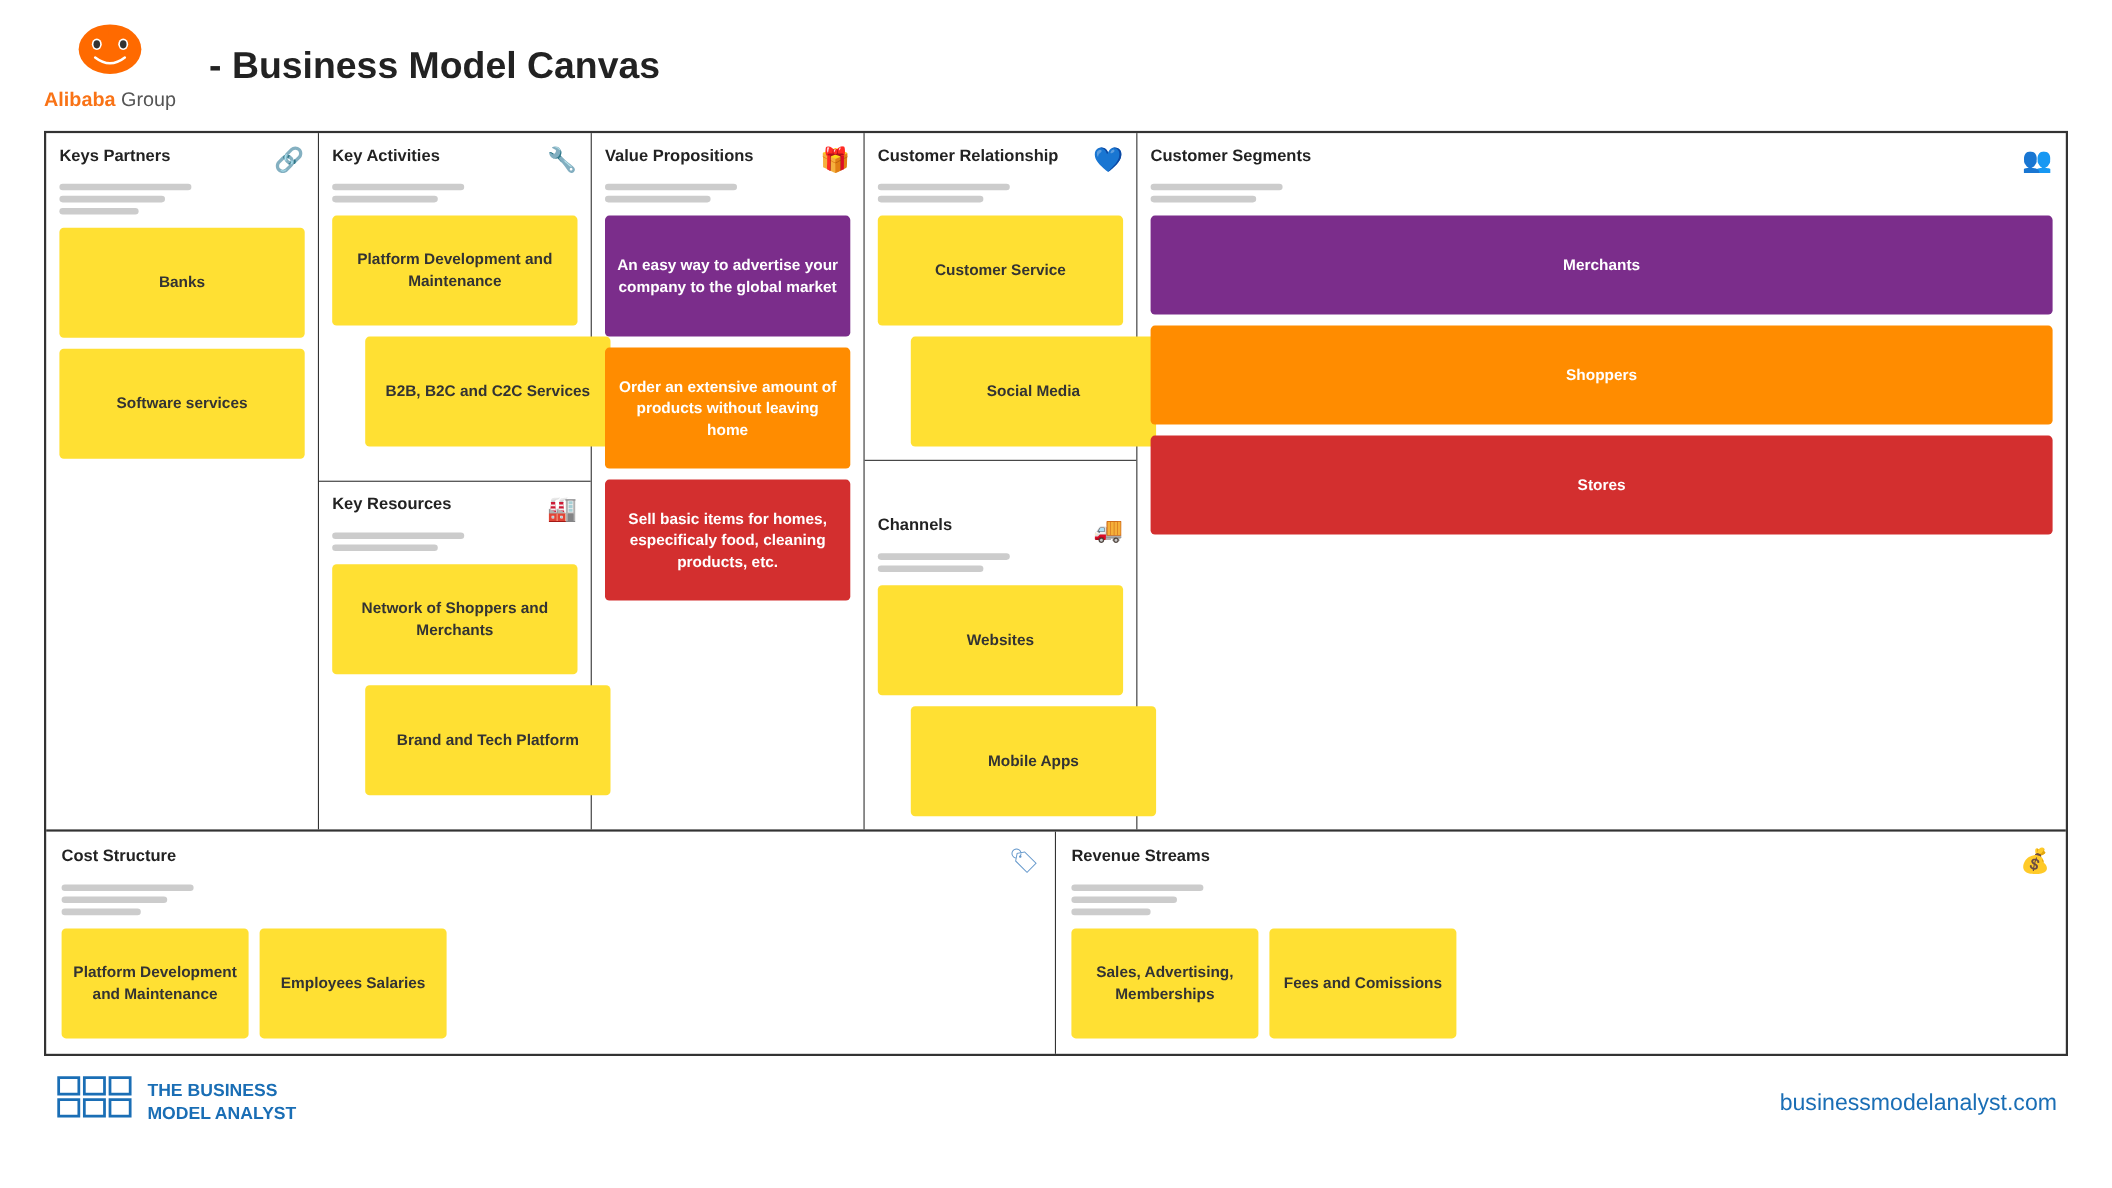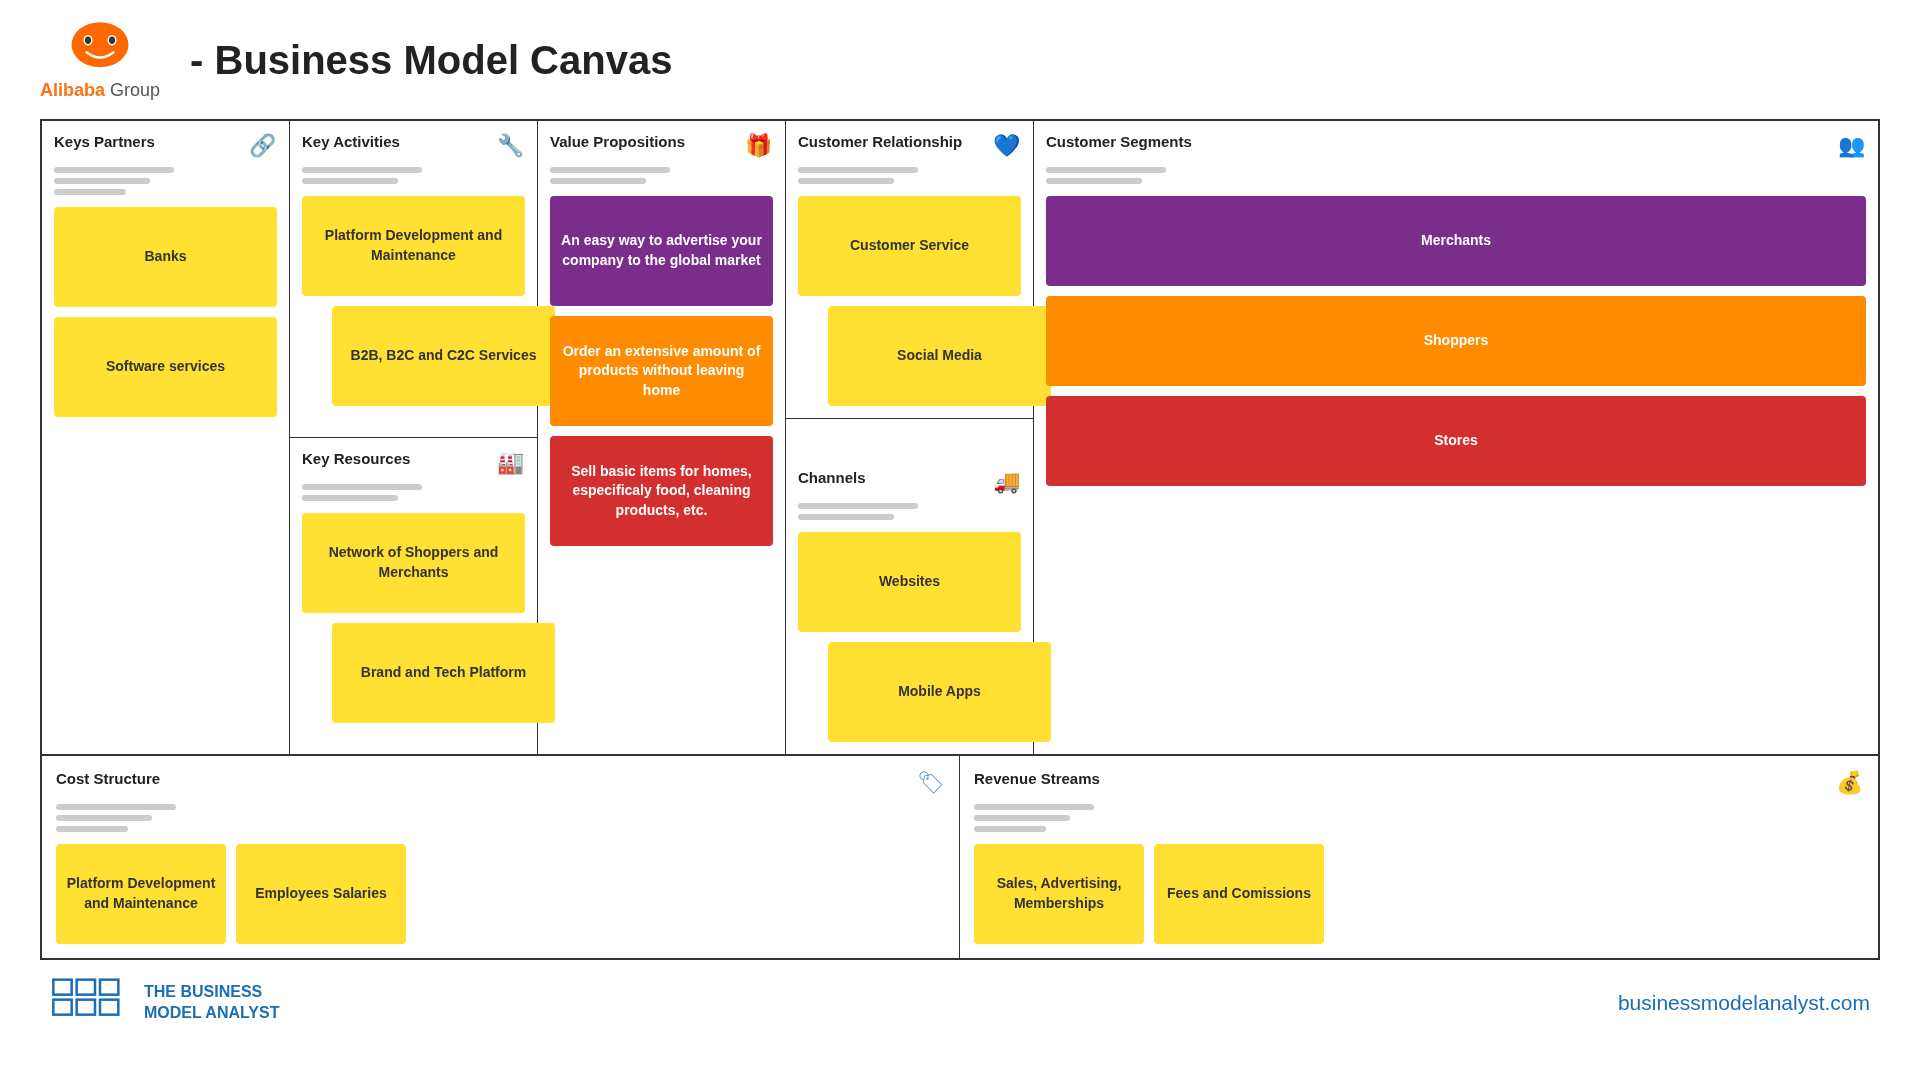"- Business Model Canvas" .title { font-size: 40px -> 34px }
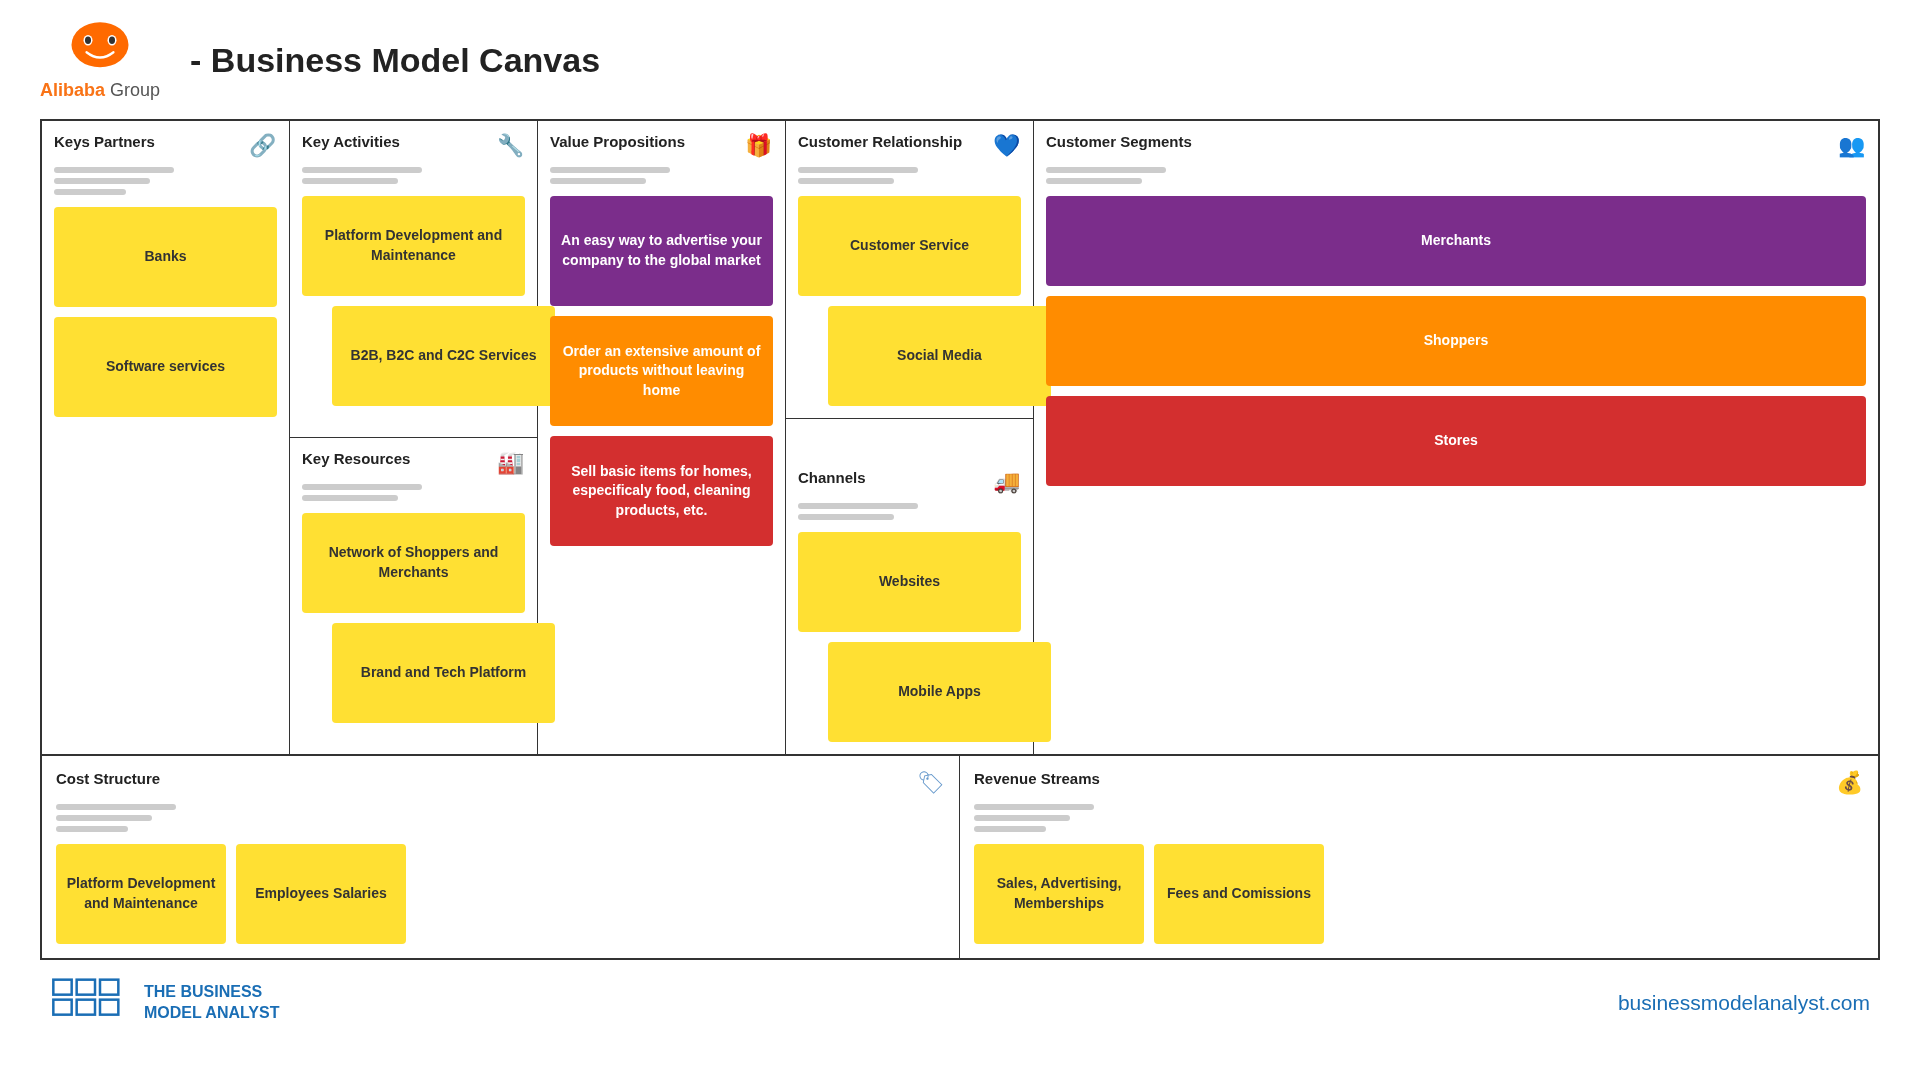"THE BUSINESS" .footer-logo { gap: 24px -> 14px }
